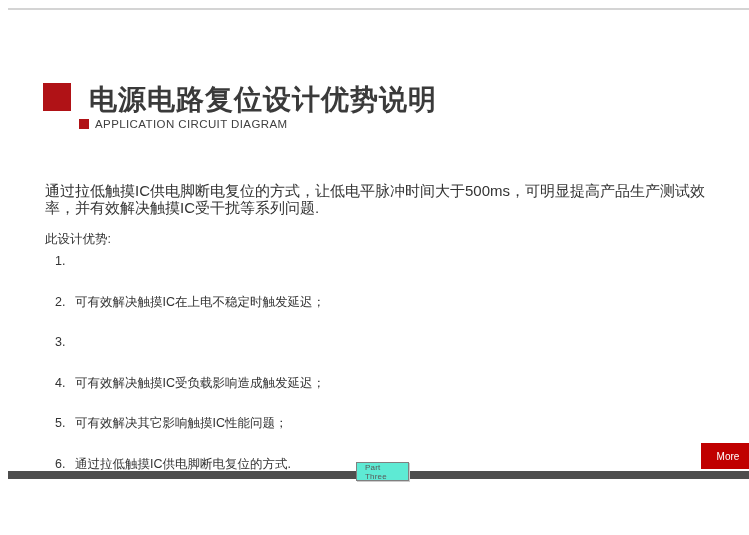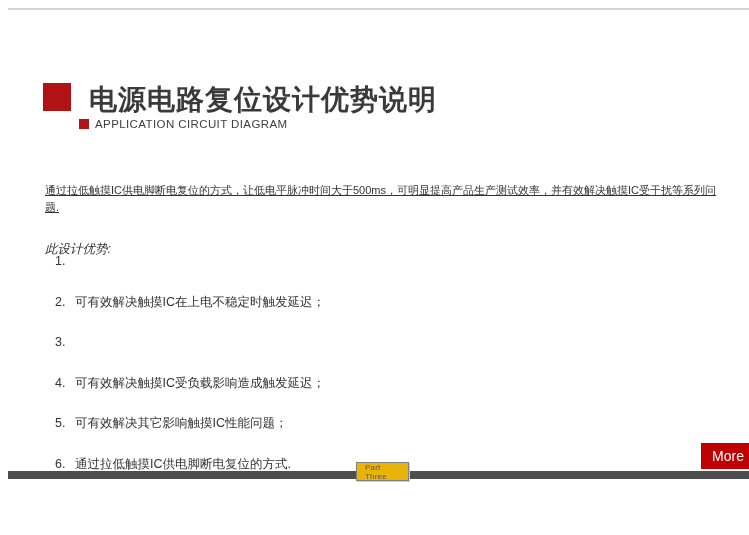"通过拉低触摸IC供电脚断电复位的方式，让低电平脉冲时间大于500ms，可明显提高" .intro { font-size: 11px -> 15px; text-decoration: underline -> none }
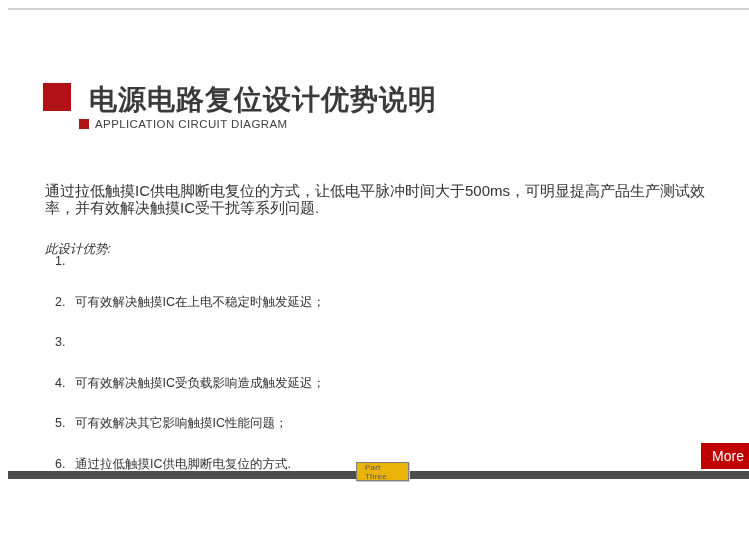"此设计优势:" .list-heading { font-style: italic -> none; top: 227px -> 217px }
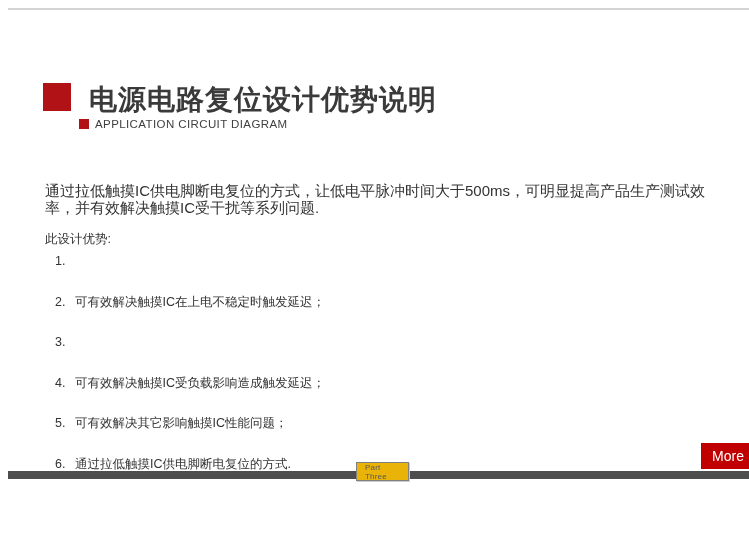"More" .more-button span { font-size: 14px -> 10px }
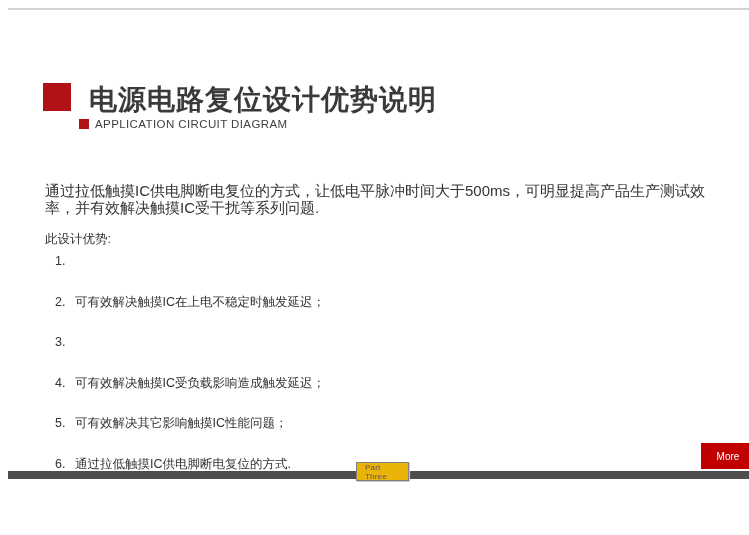"Part Three" .part-box { background: #eab308 -> #5eead4 }
